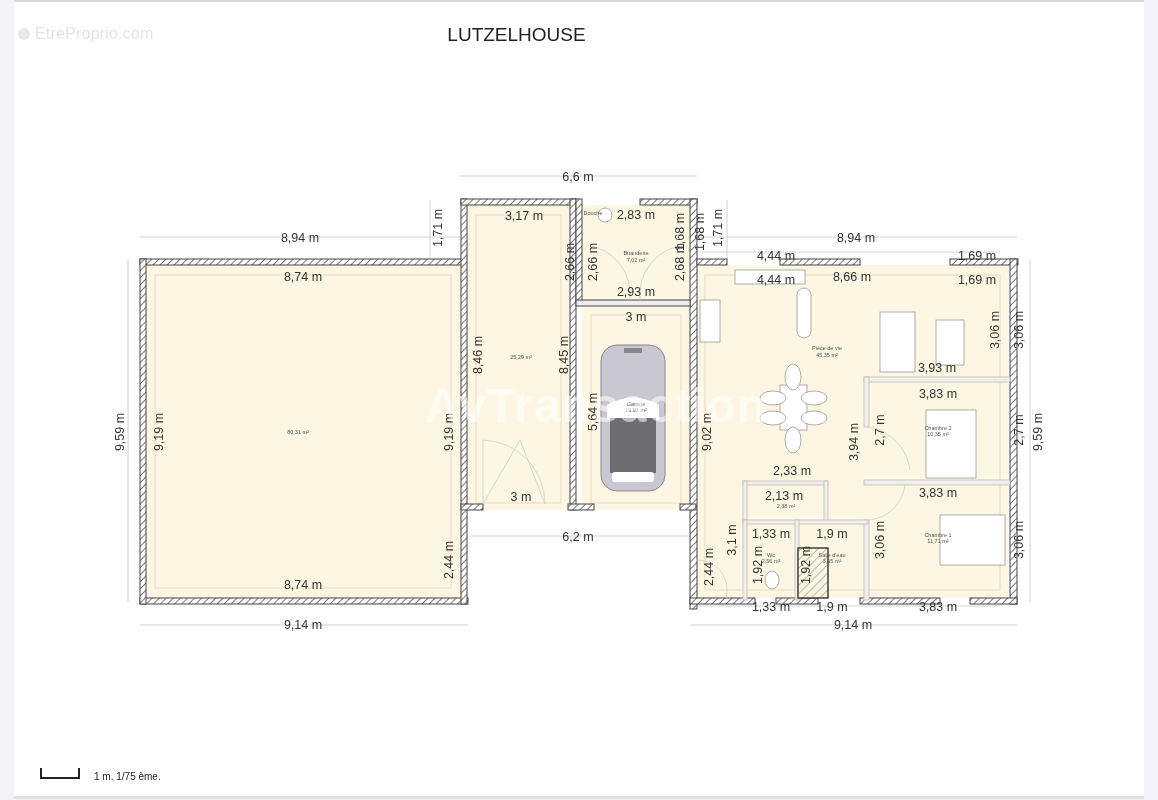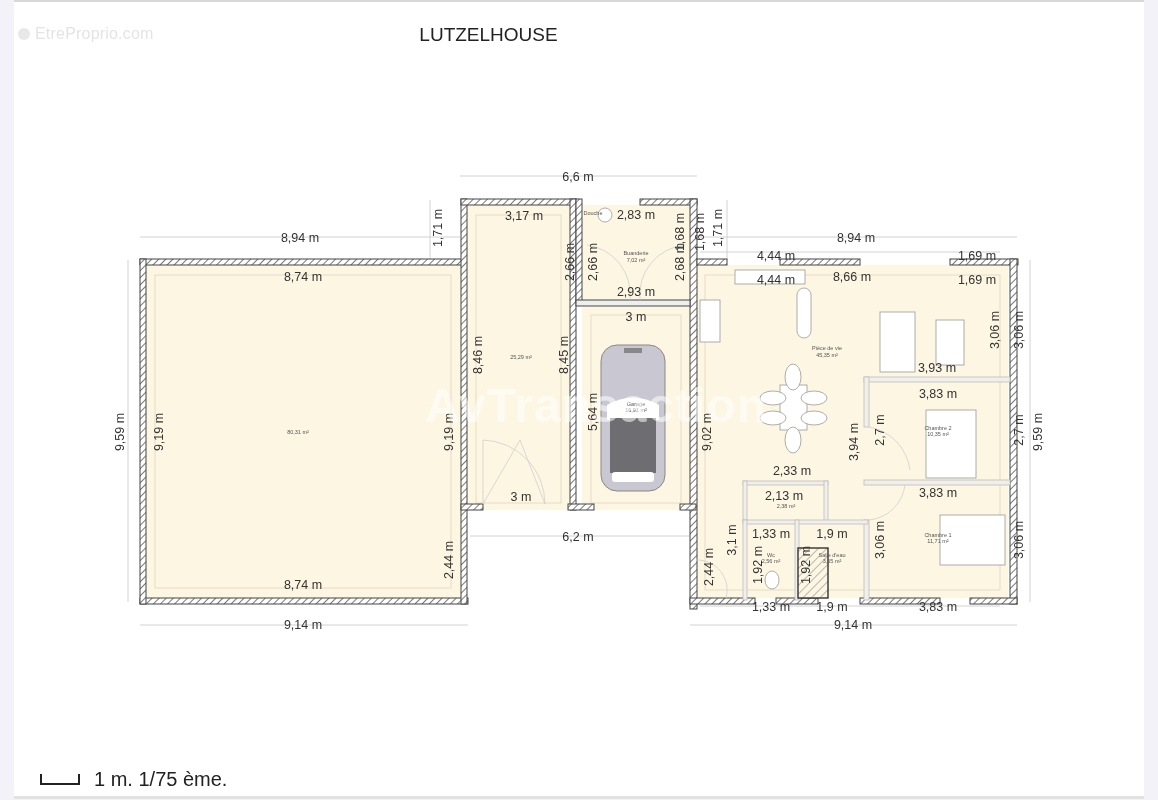"LUTZELHOUSE" .title { padding-left: none -> 28px }
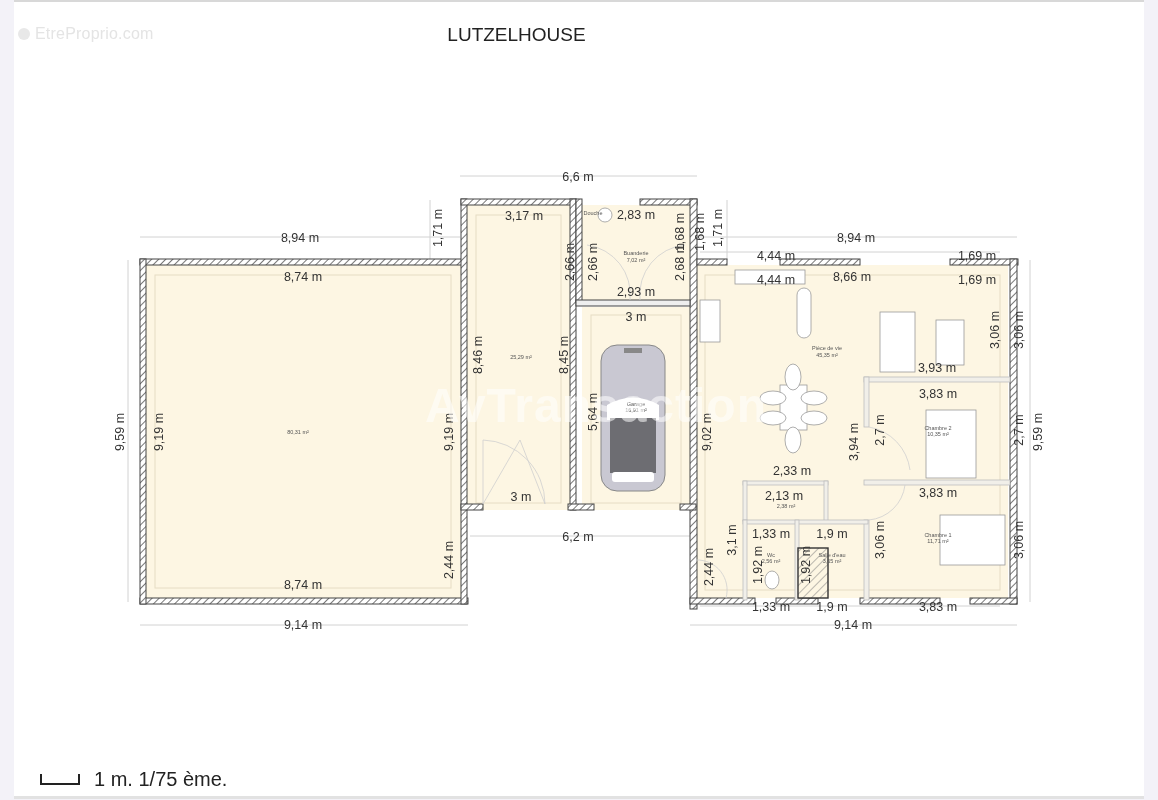"1 m. 1/75 ème." .scale { font-size: 20px -> 10px }
